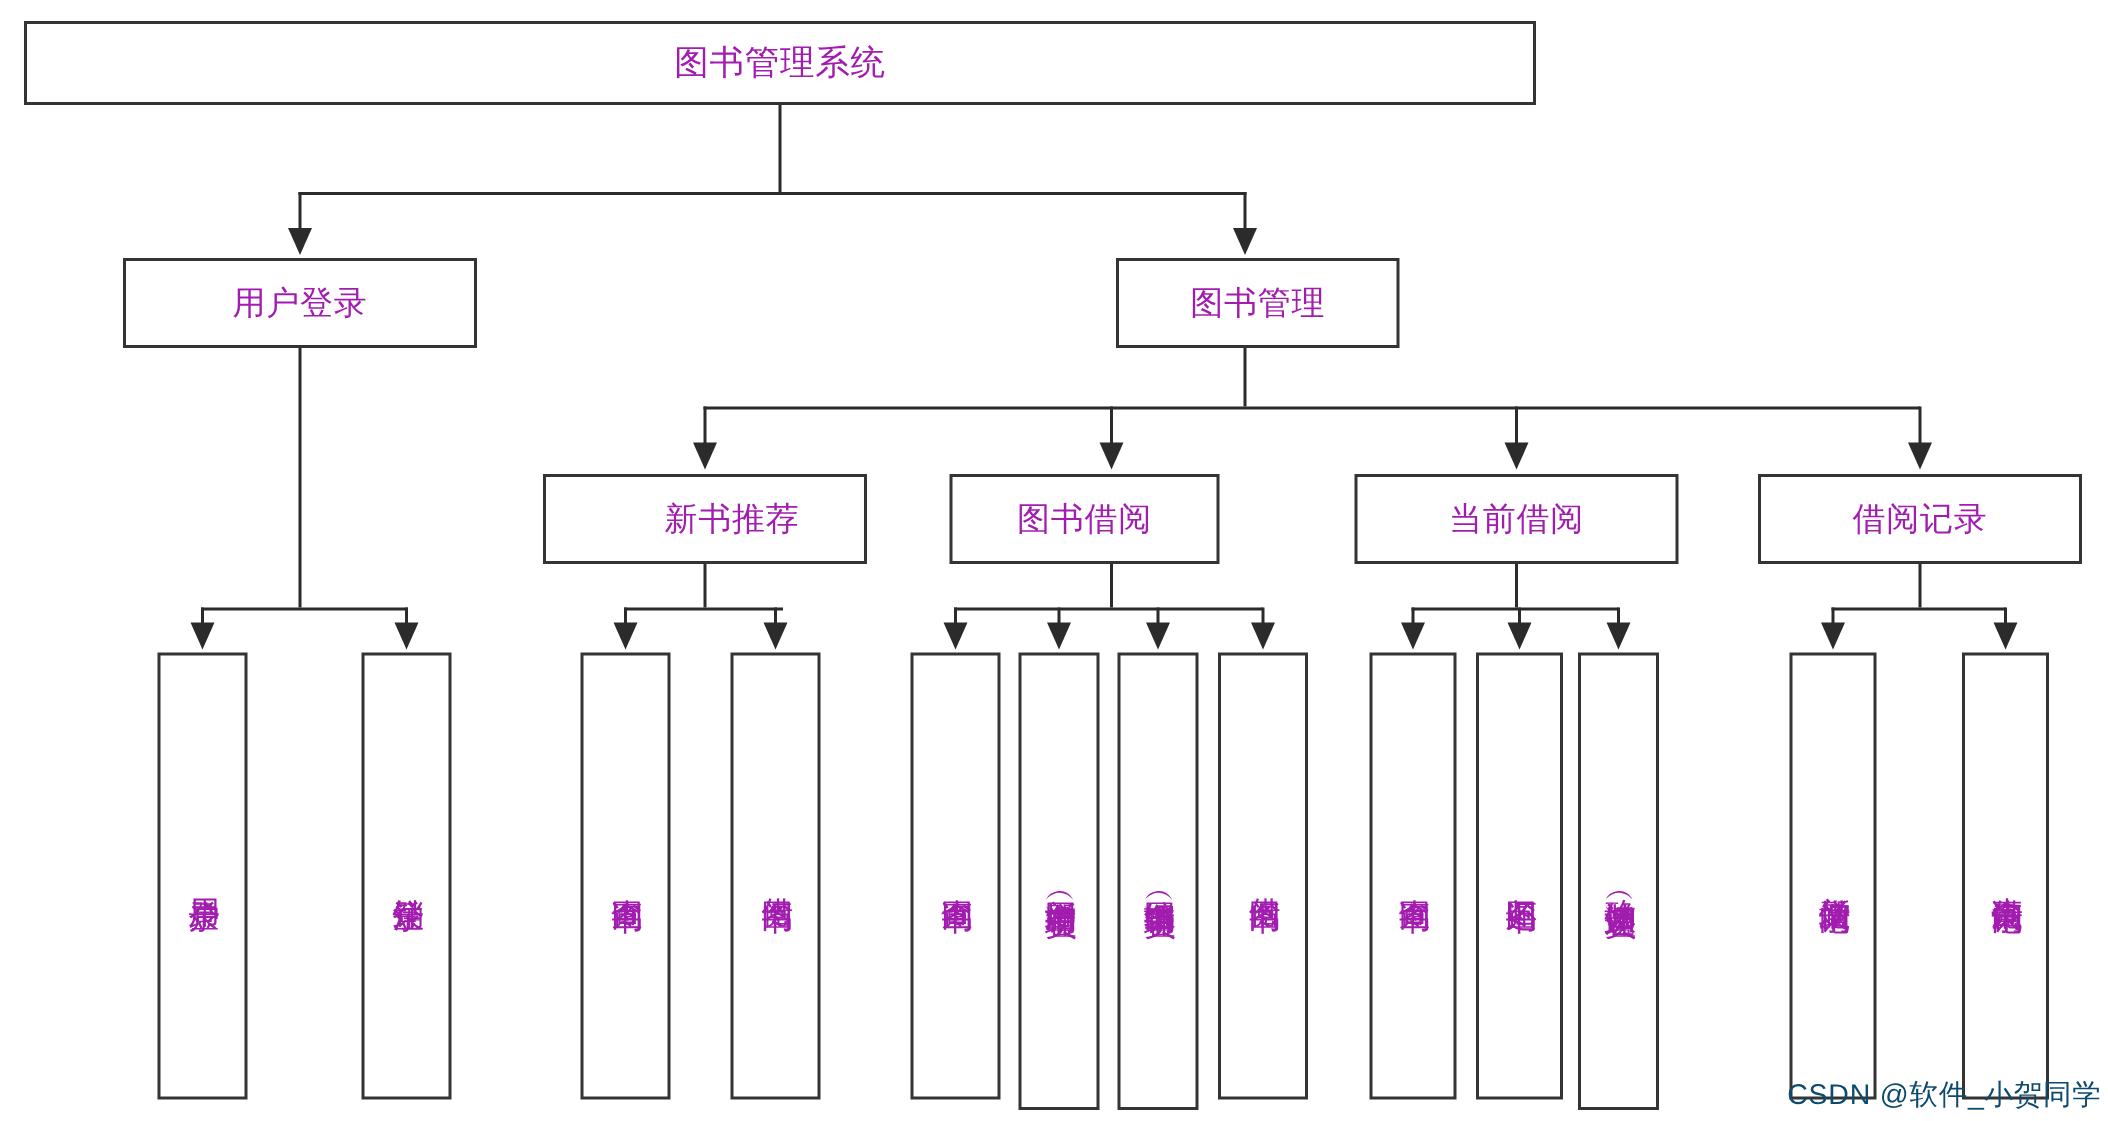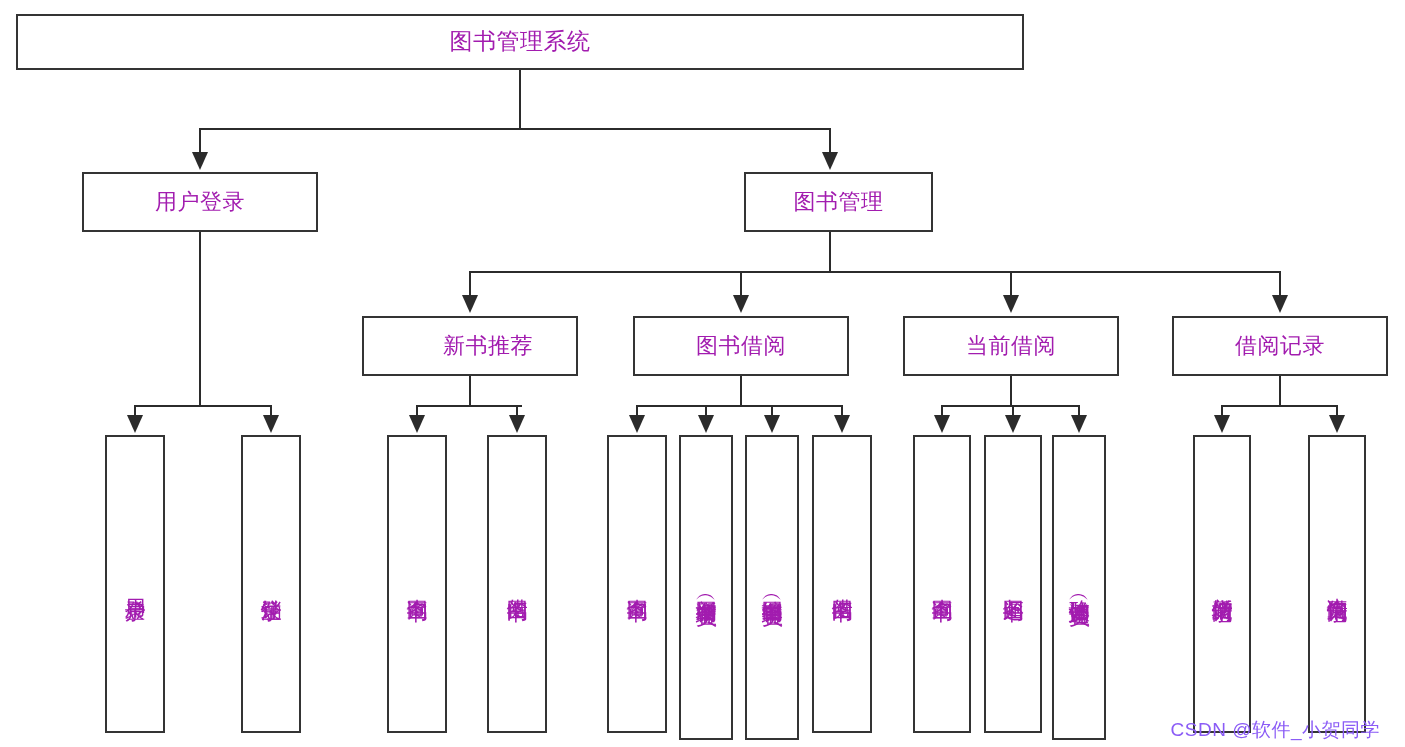"图书借阅" div.node { width: 216px -> 180px }
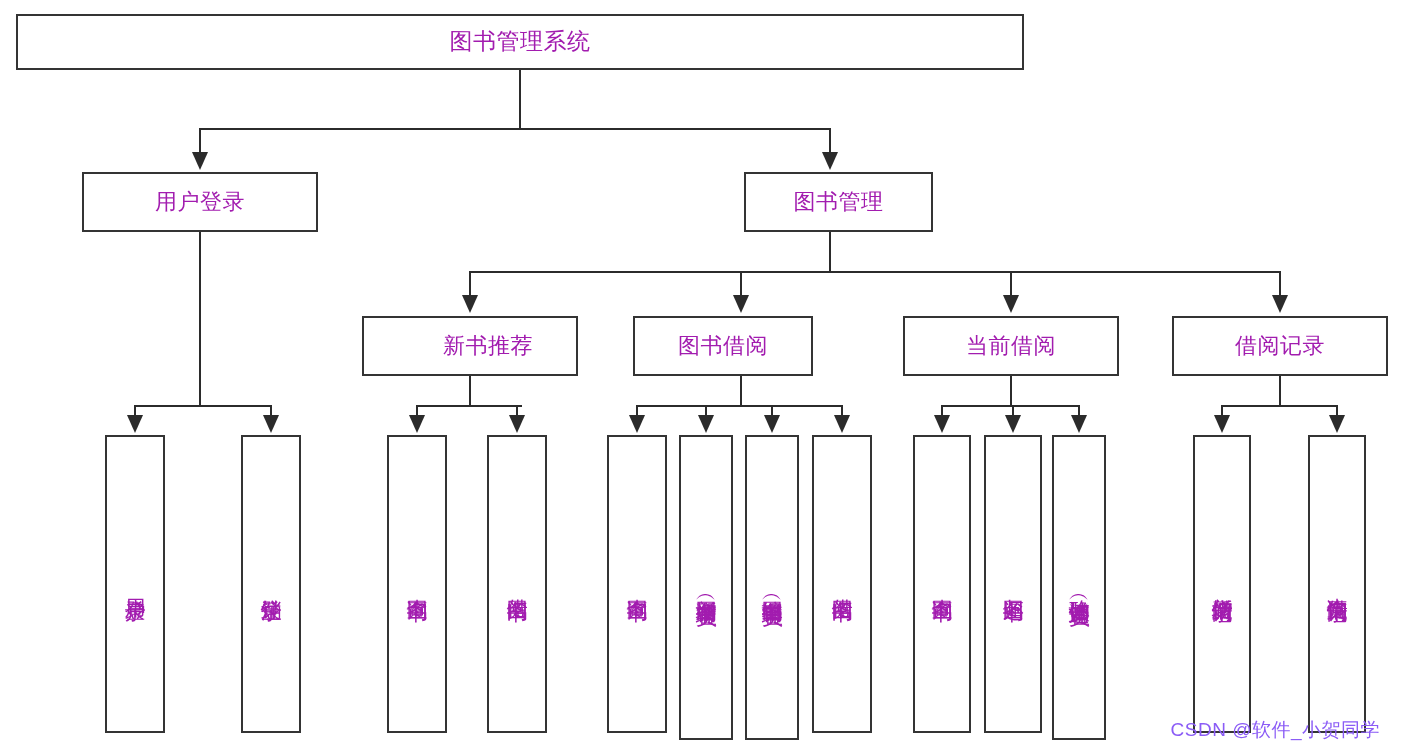"CSDN @软件_小贺同学" .watermark { color: #8b5cf6 -> #0c4a6e; right: 25px -> 4px }
